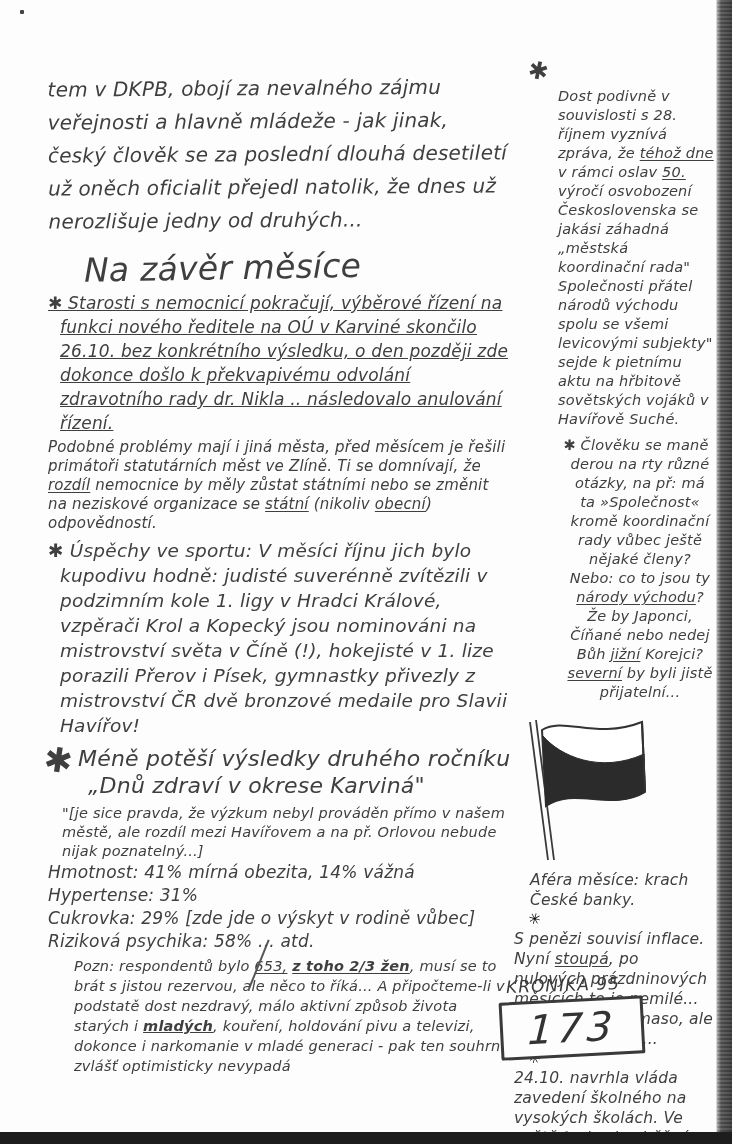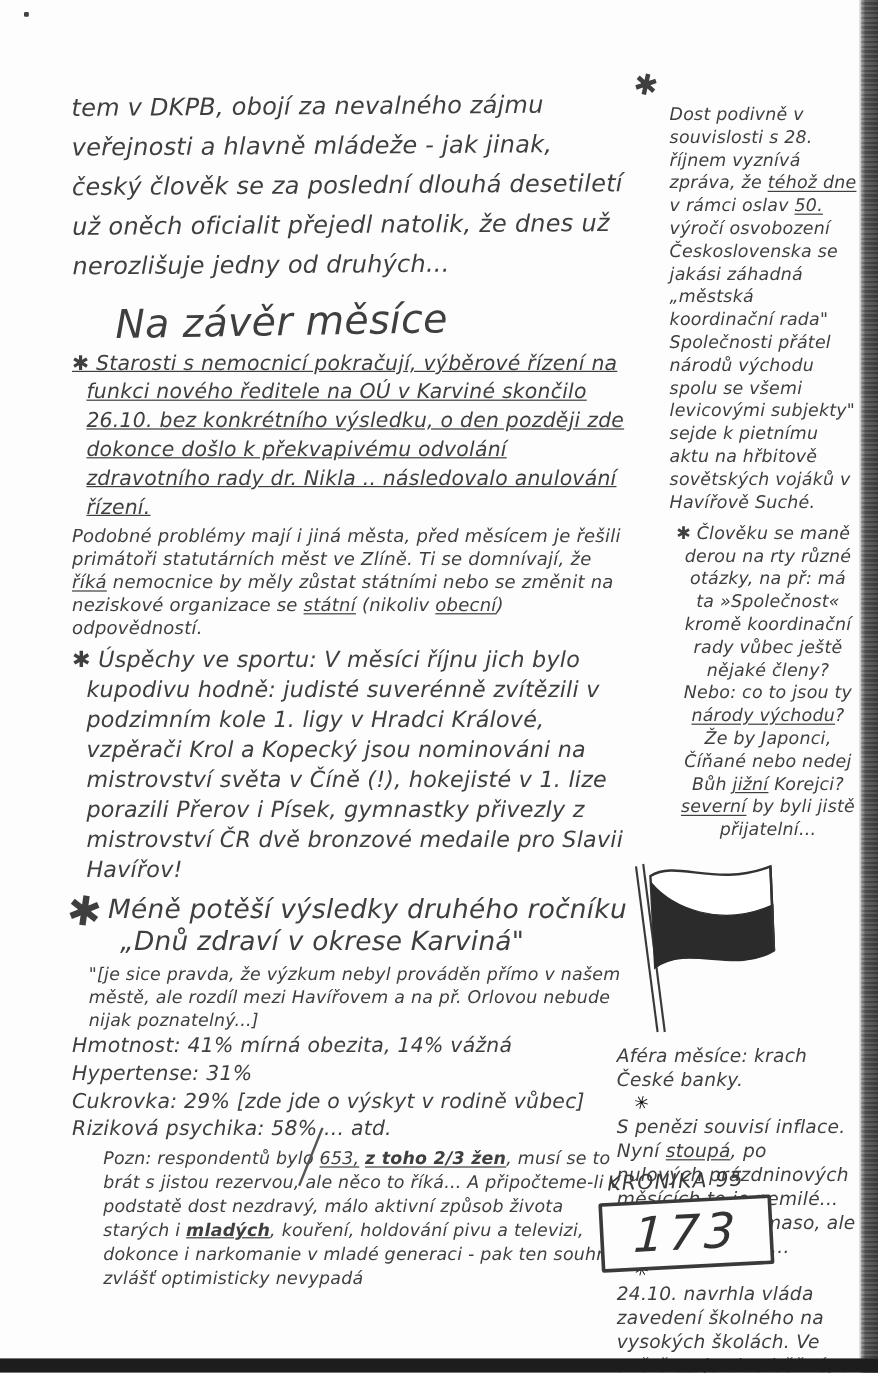"tem v DKPB, obojí za" .col-left { left: 60px -> 48px }
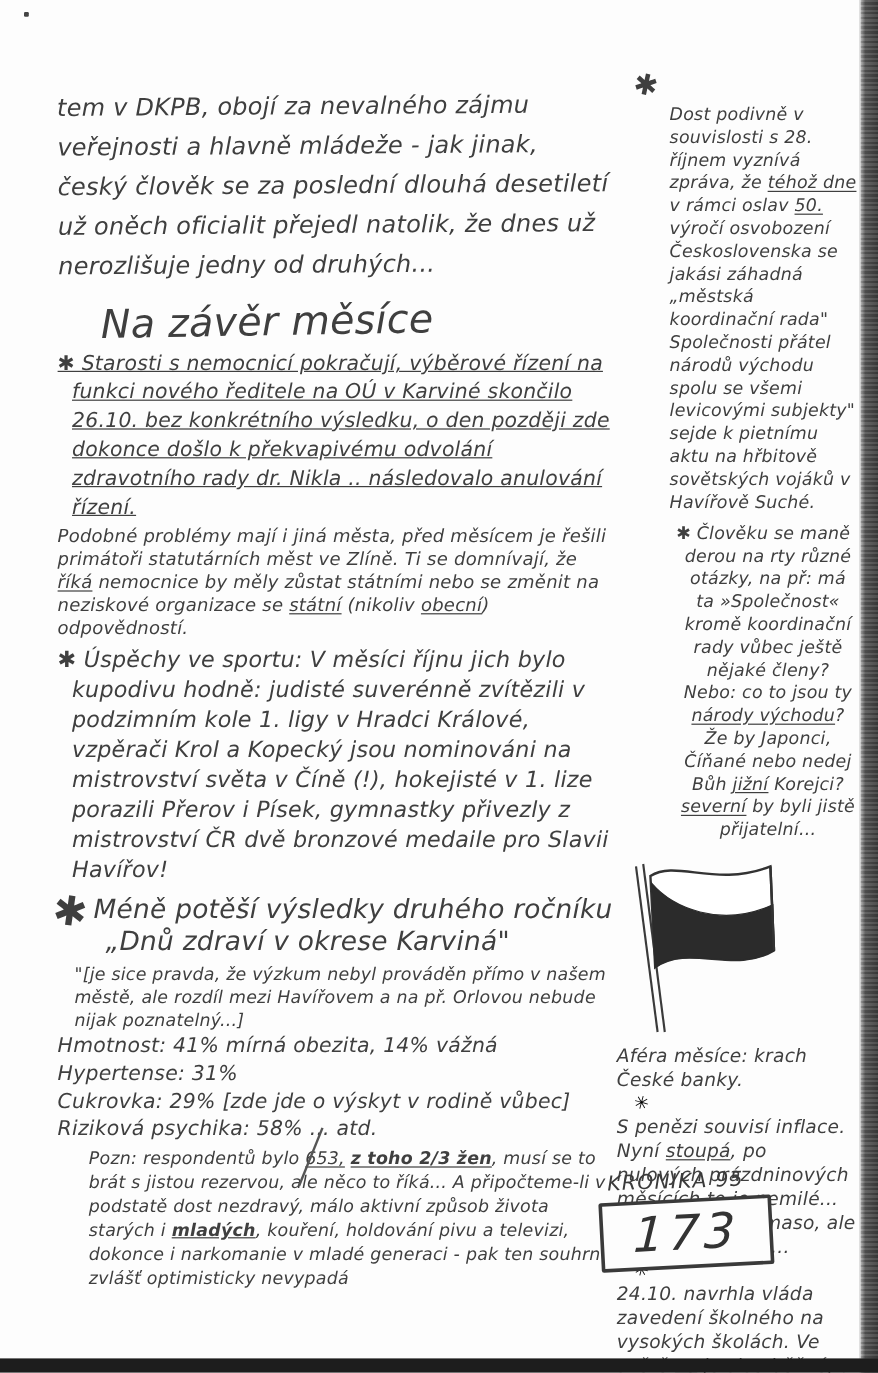"říká" span.u { text: říká -> rozdíl }
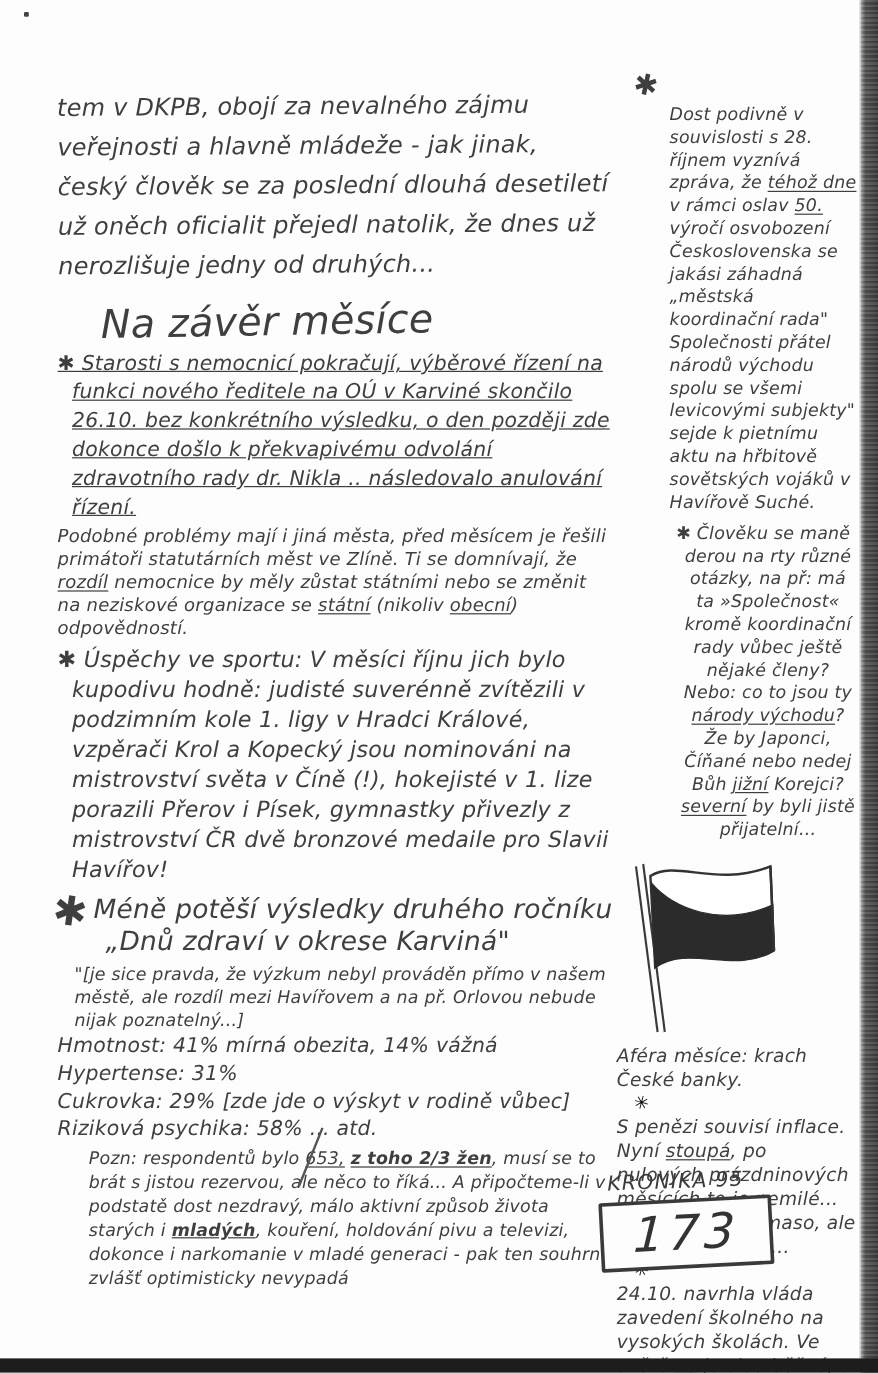"Aféra měsíce: krach České banky." .r-affair { margin-left: none -> 16px }
